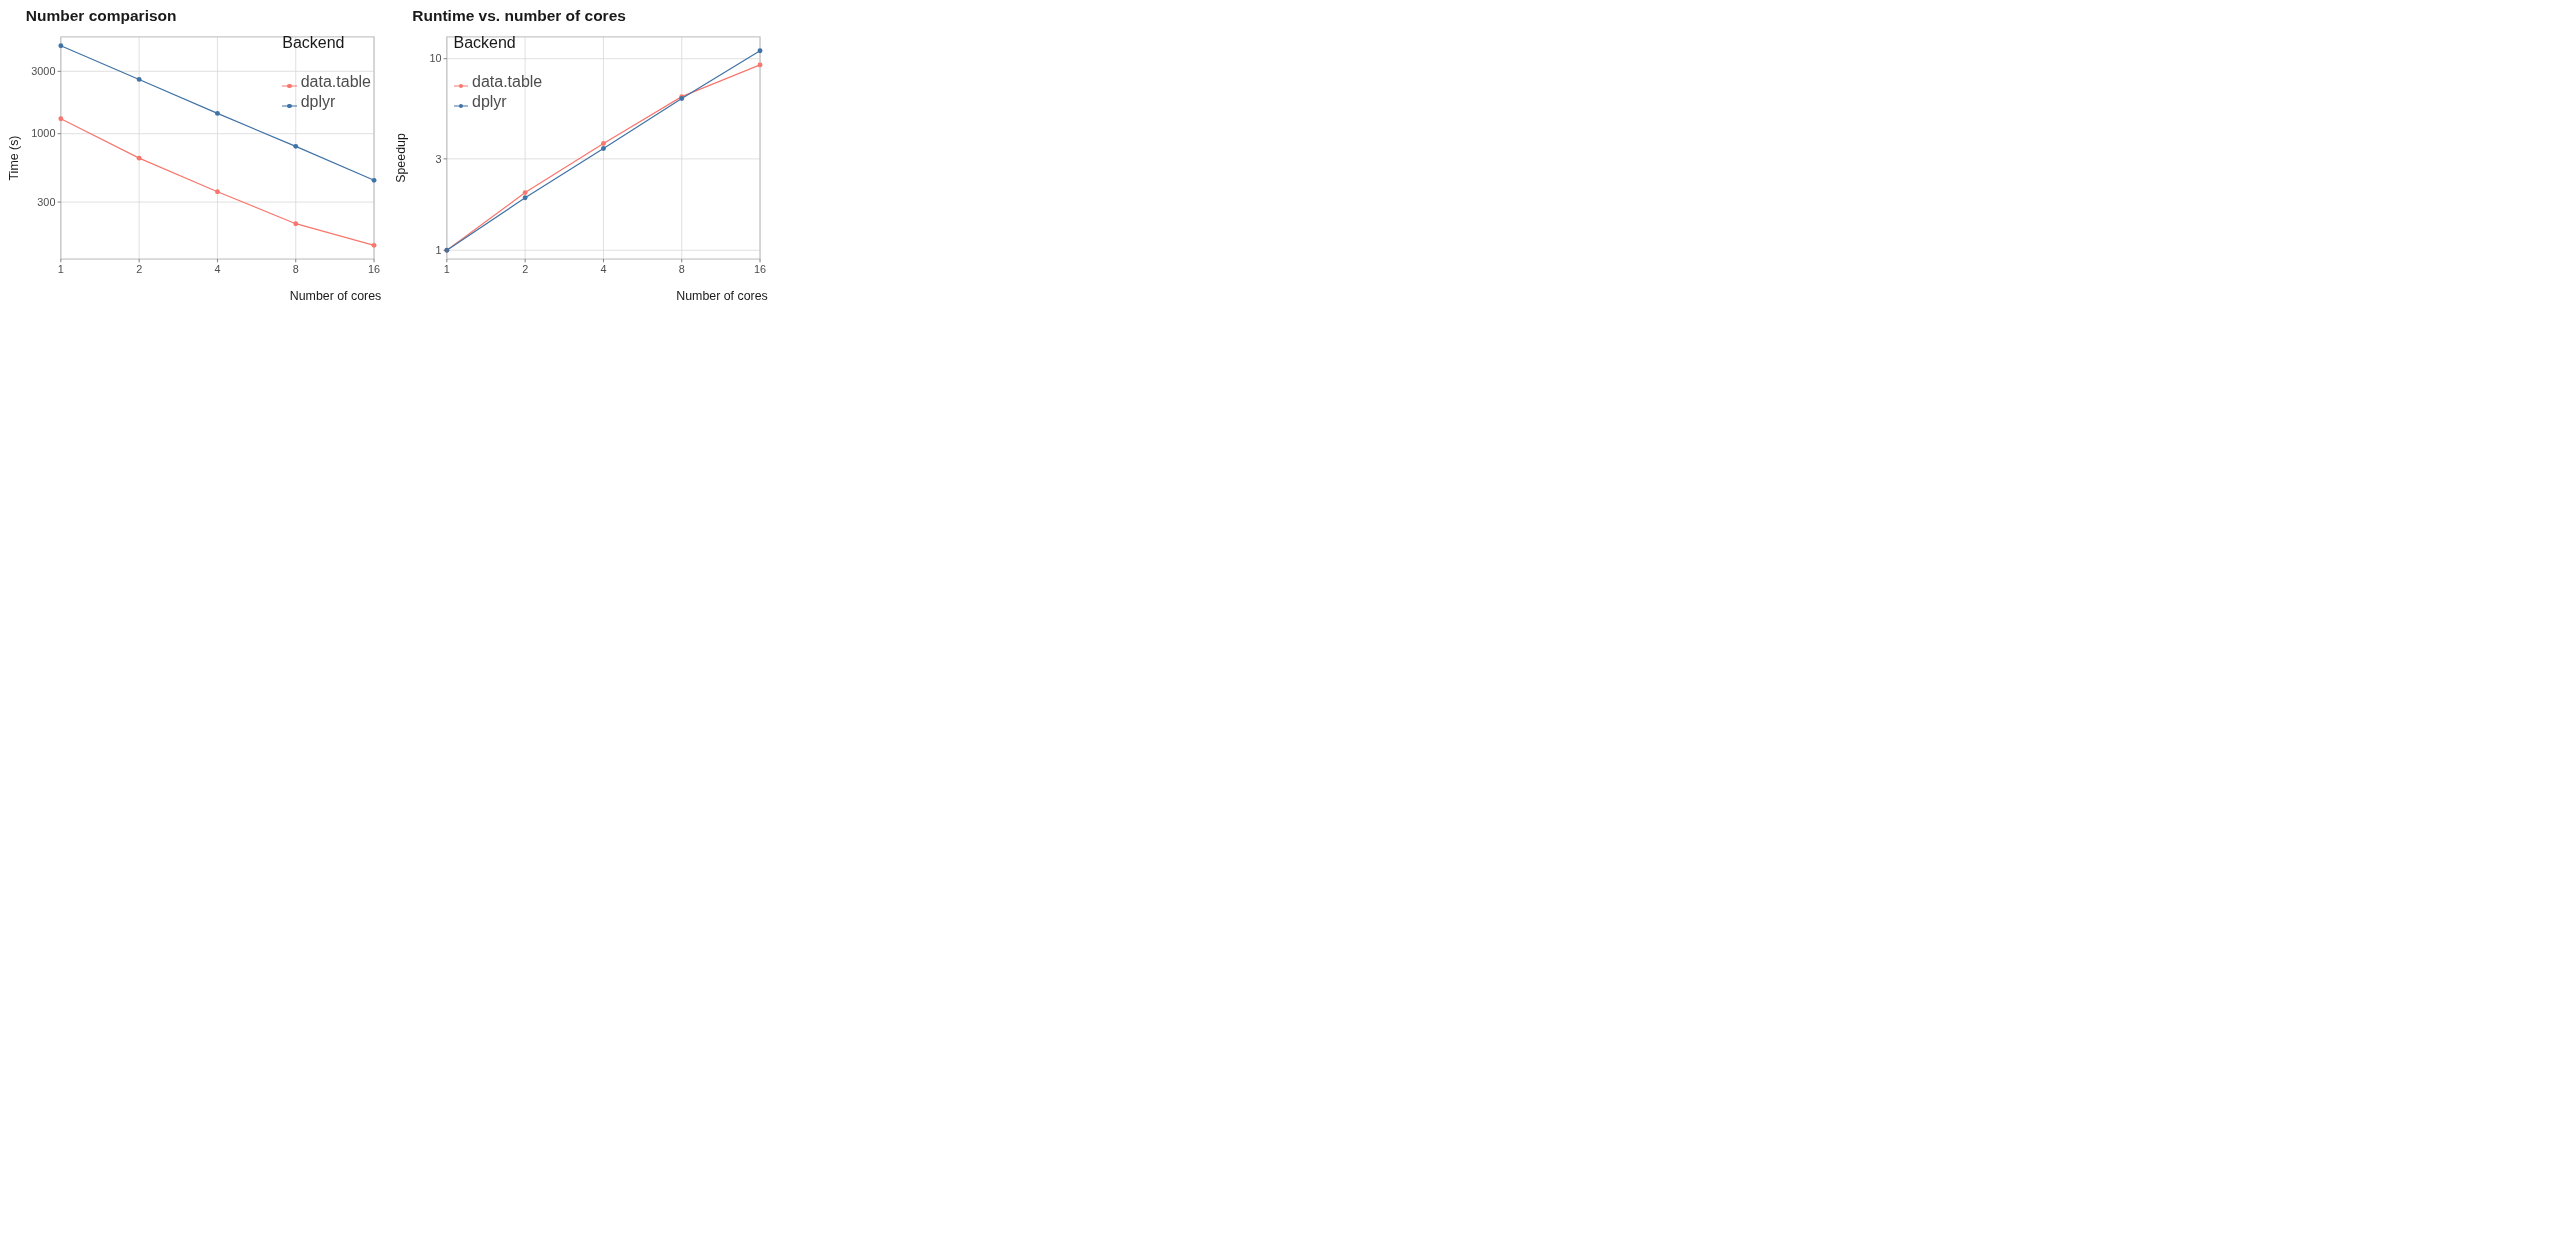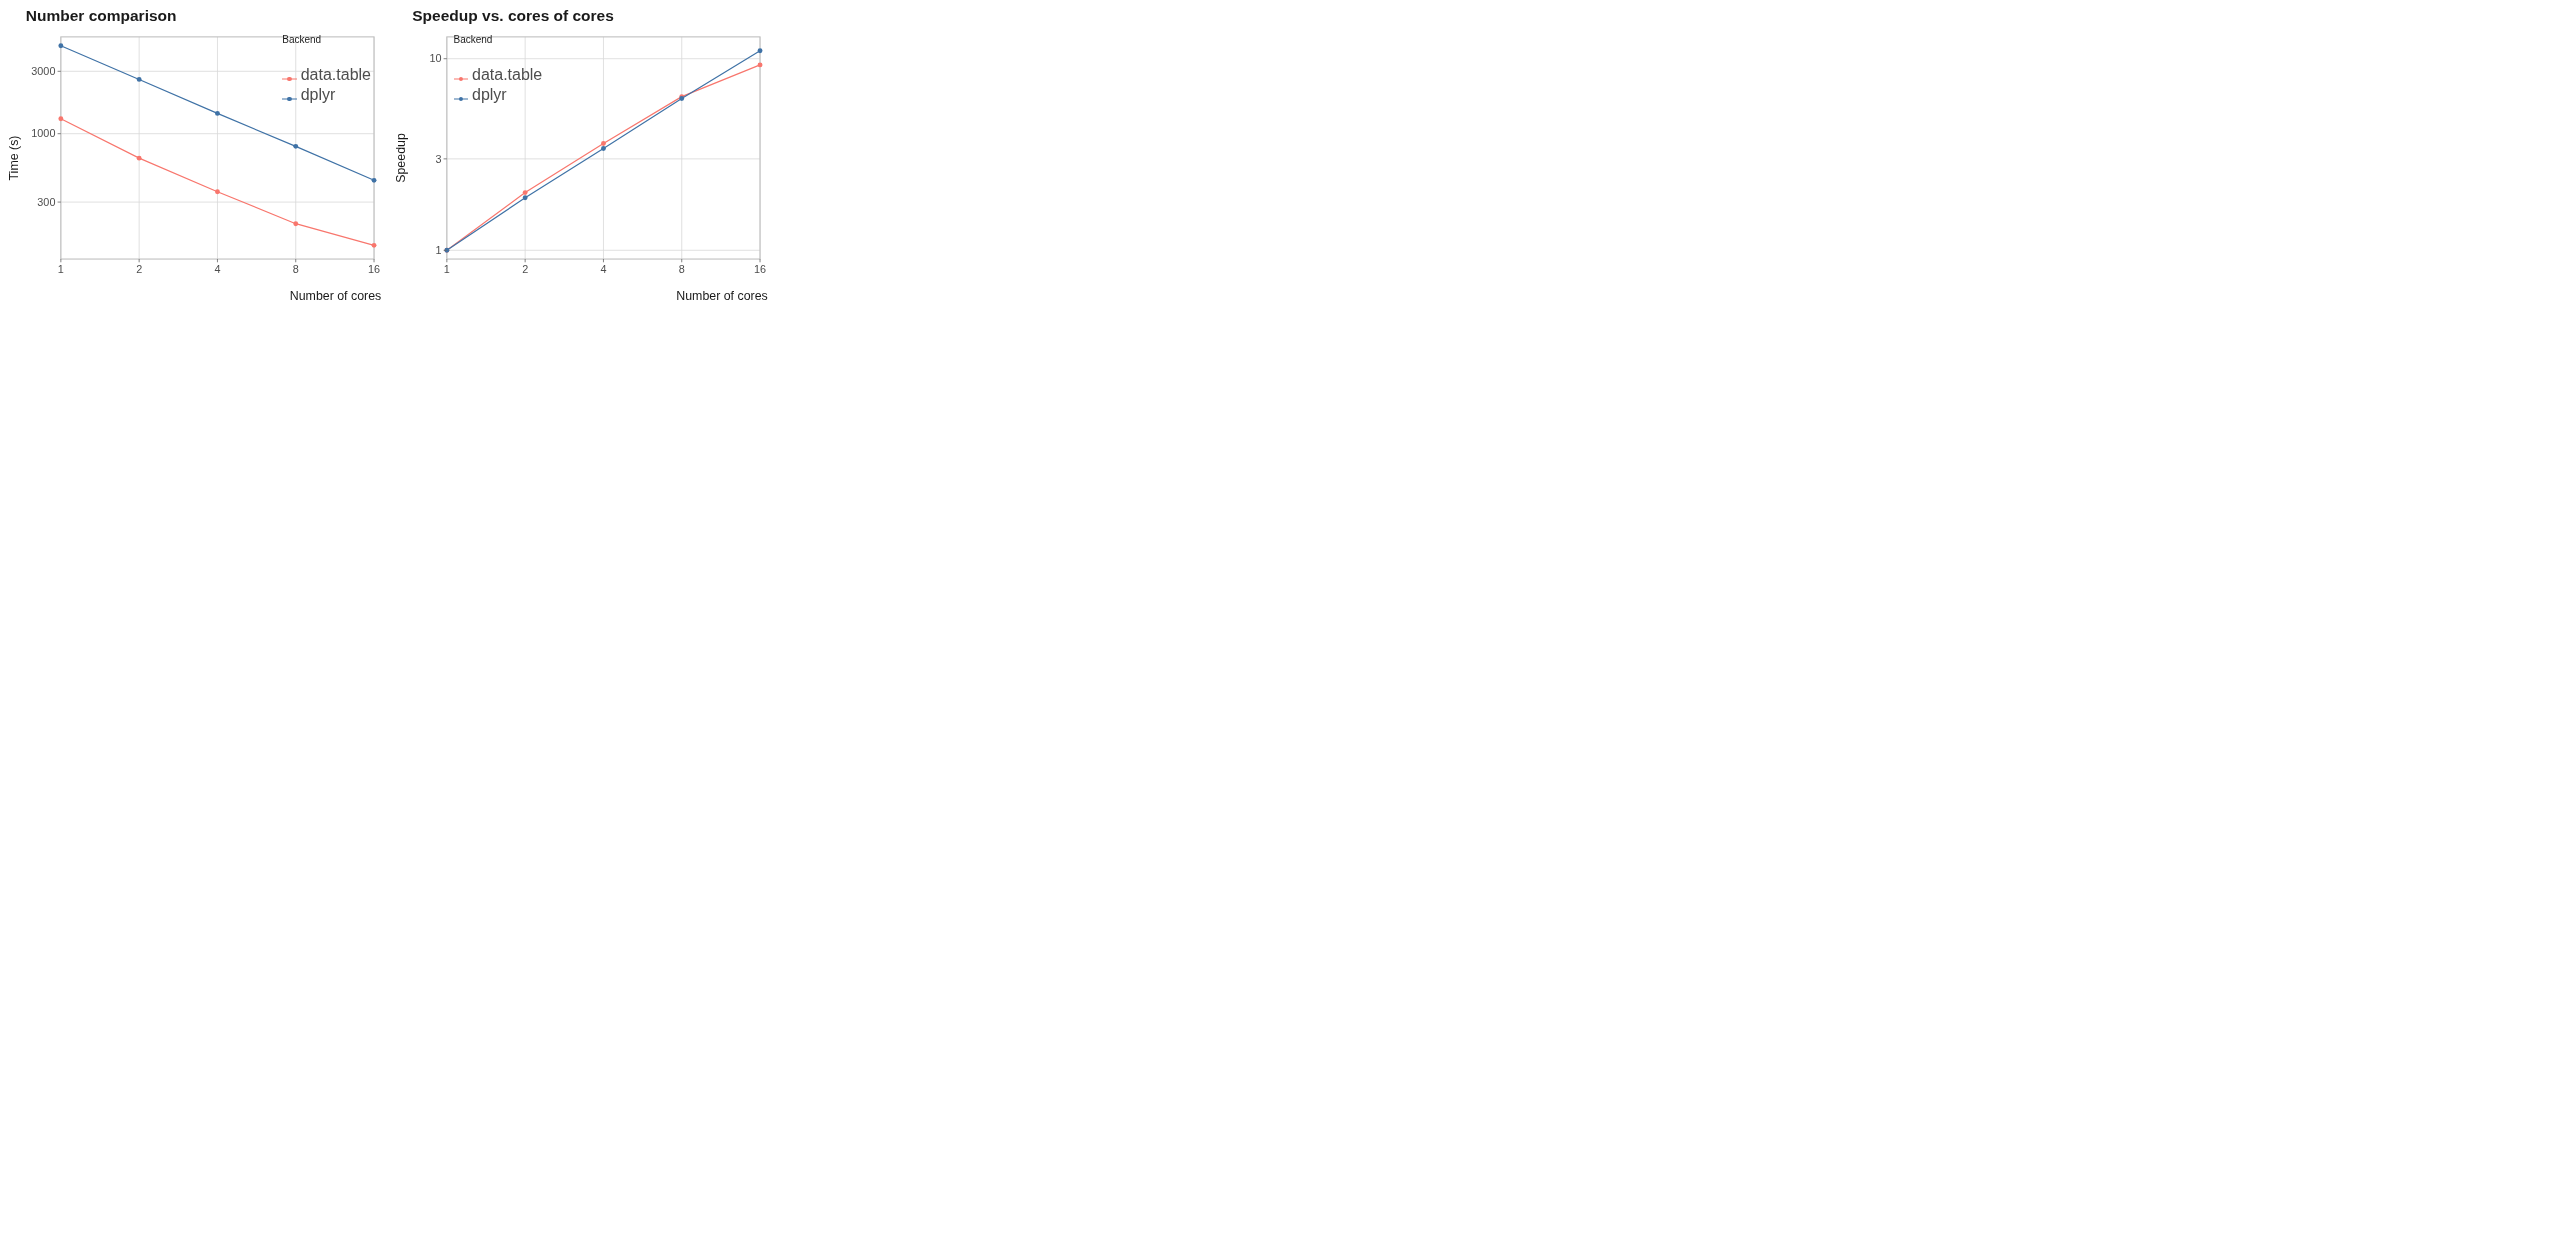"Speedup vs. cores of cores" div.title { text: Speedup vs. cores -> Runtime vs. number }
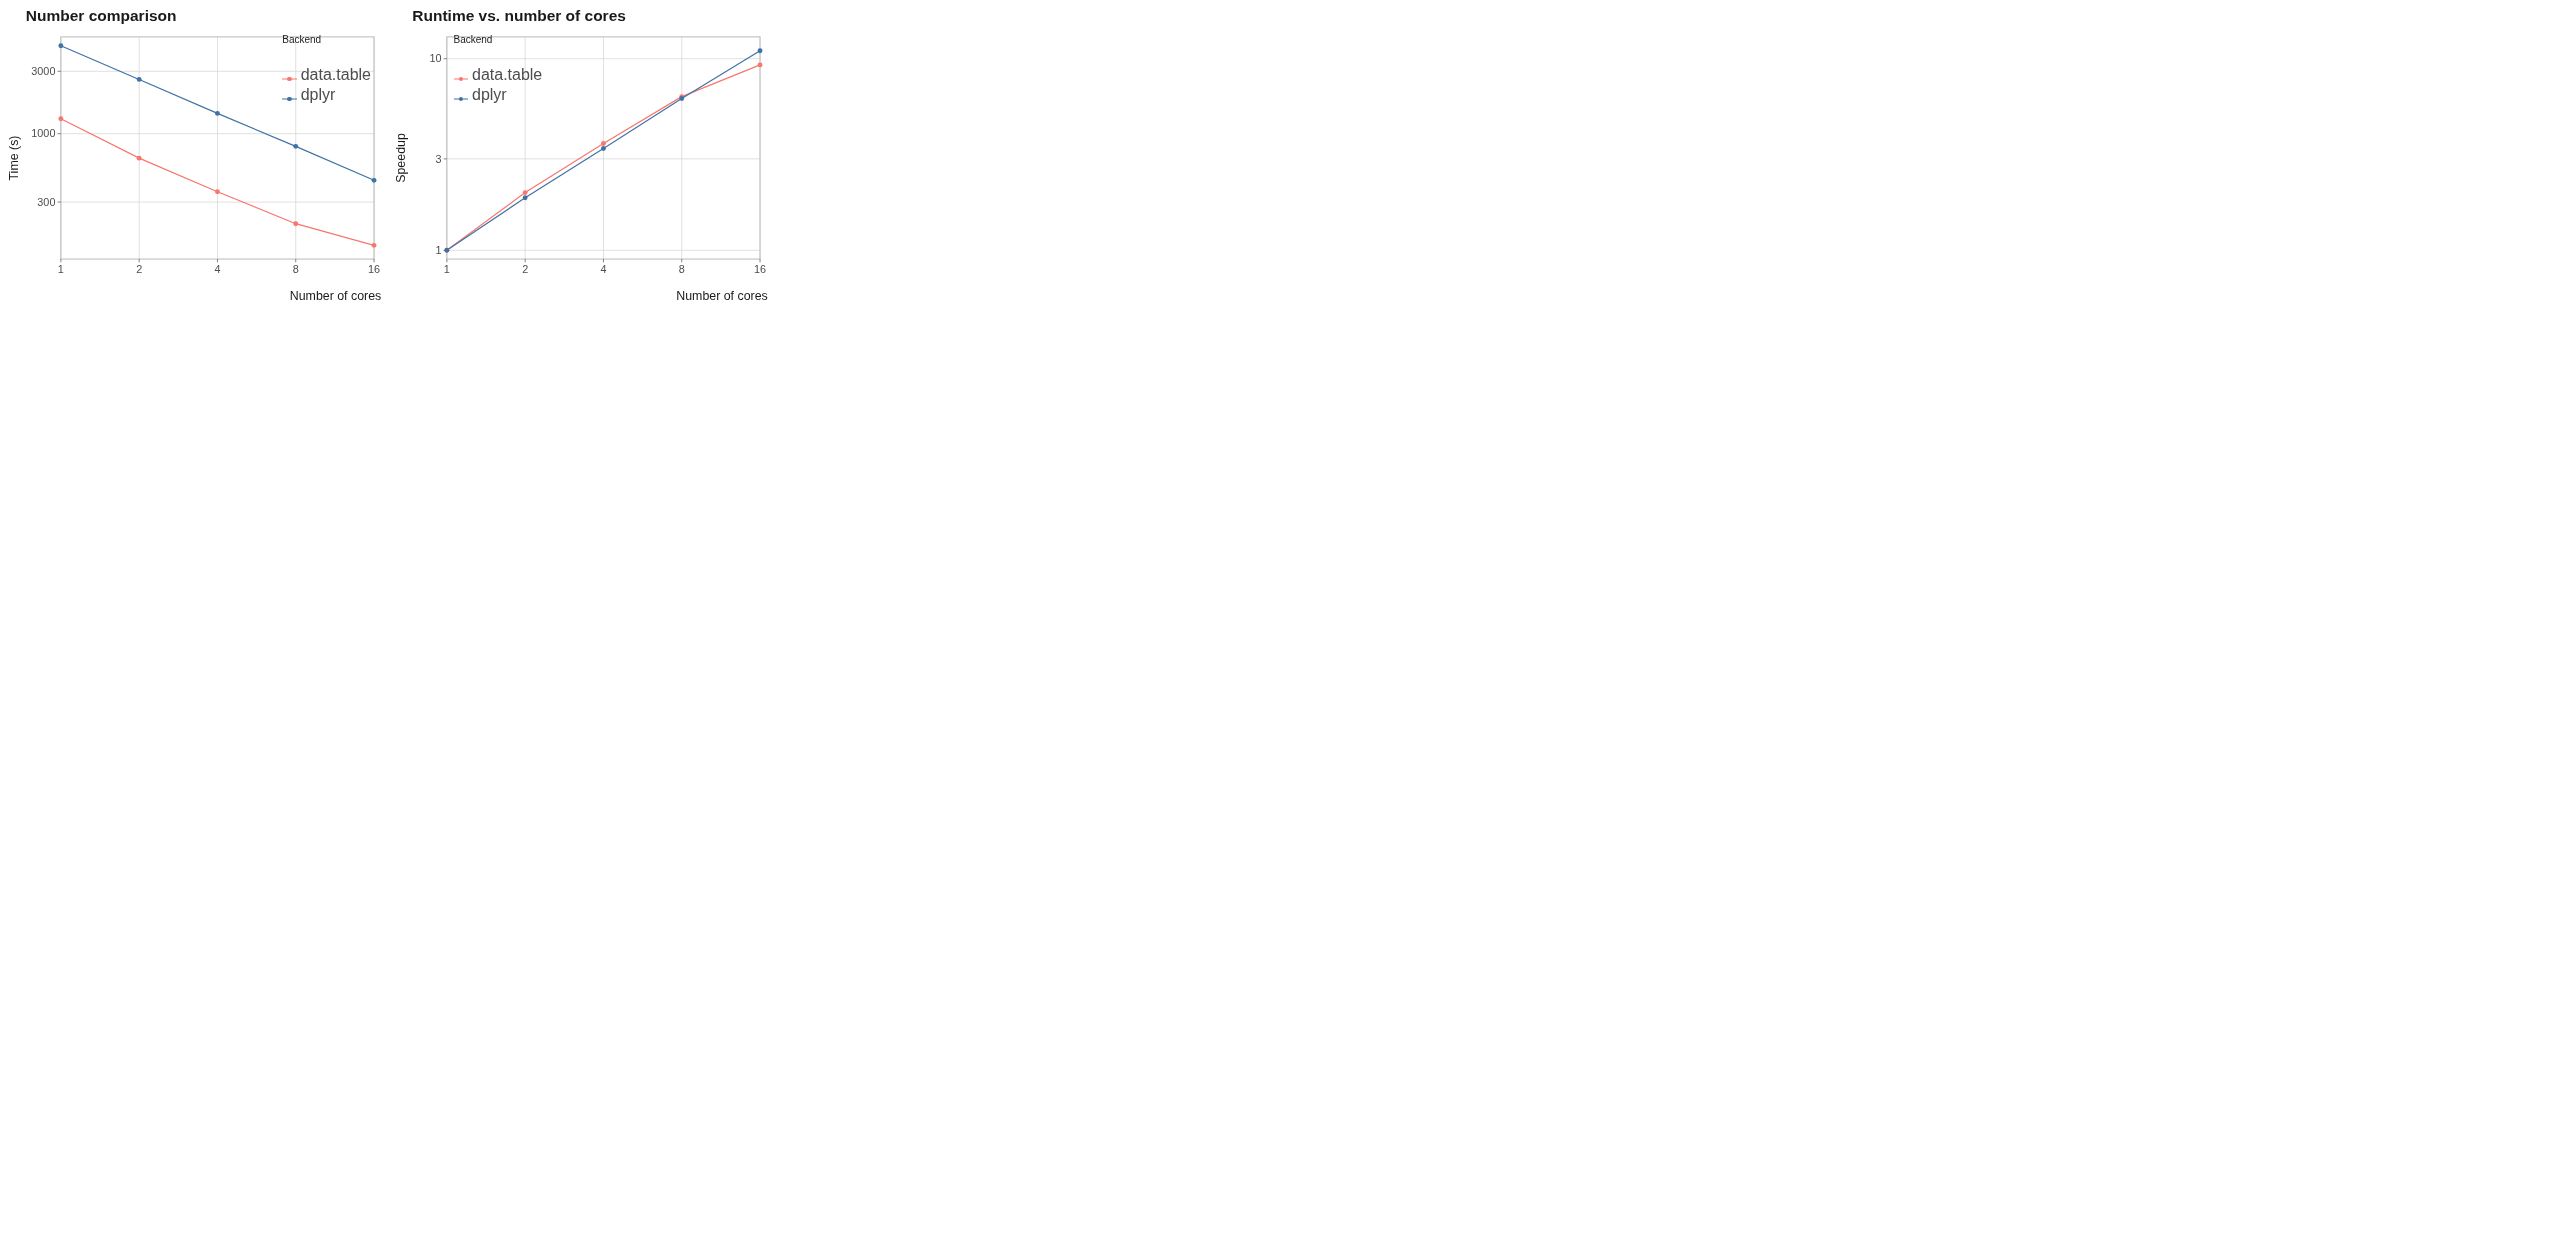"Backend" .legend-title { font-size: 10px -> 16px }
